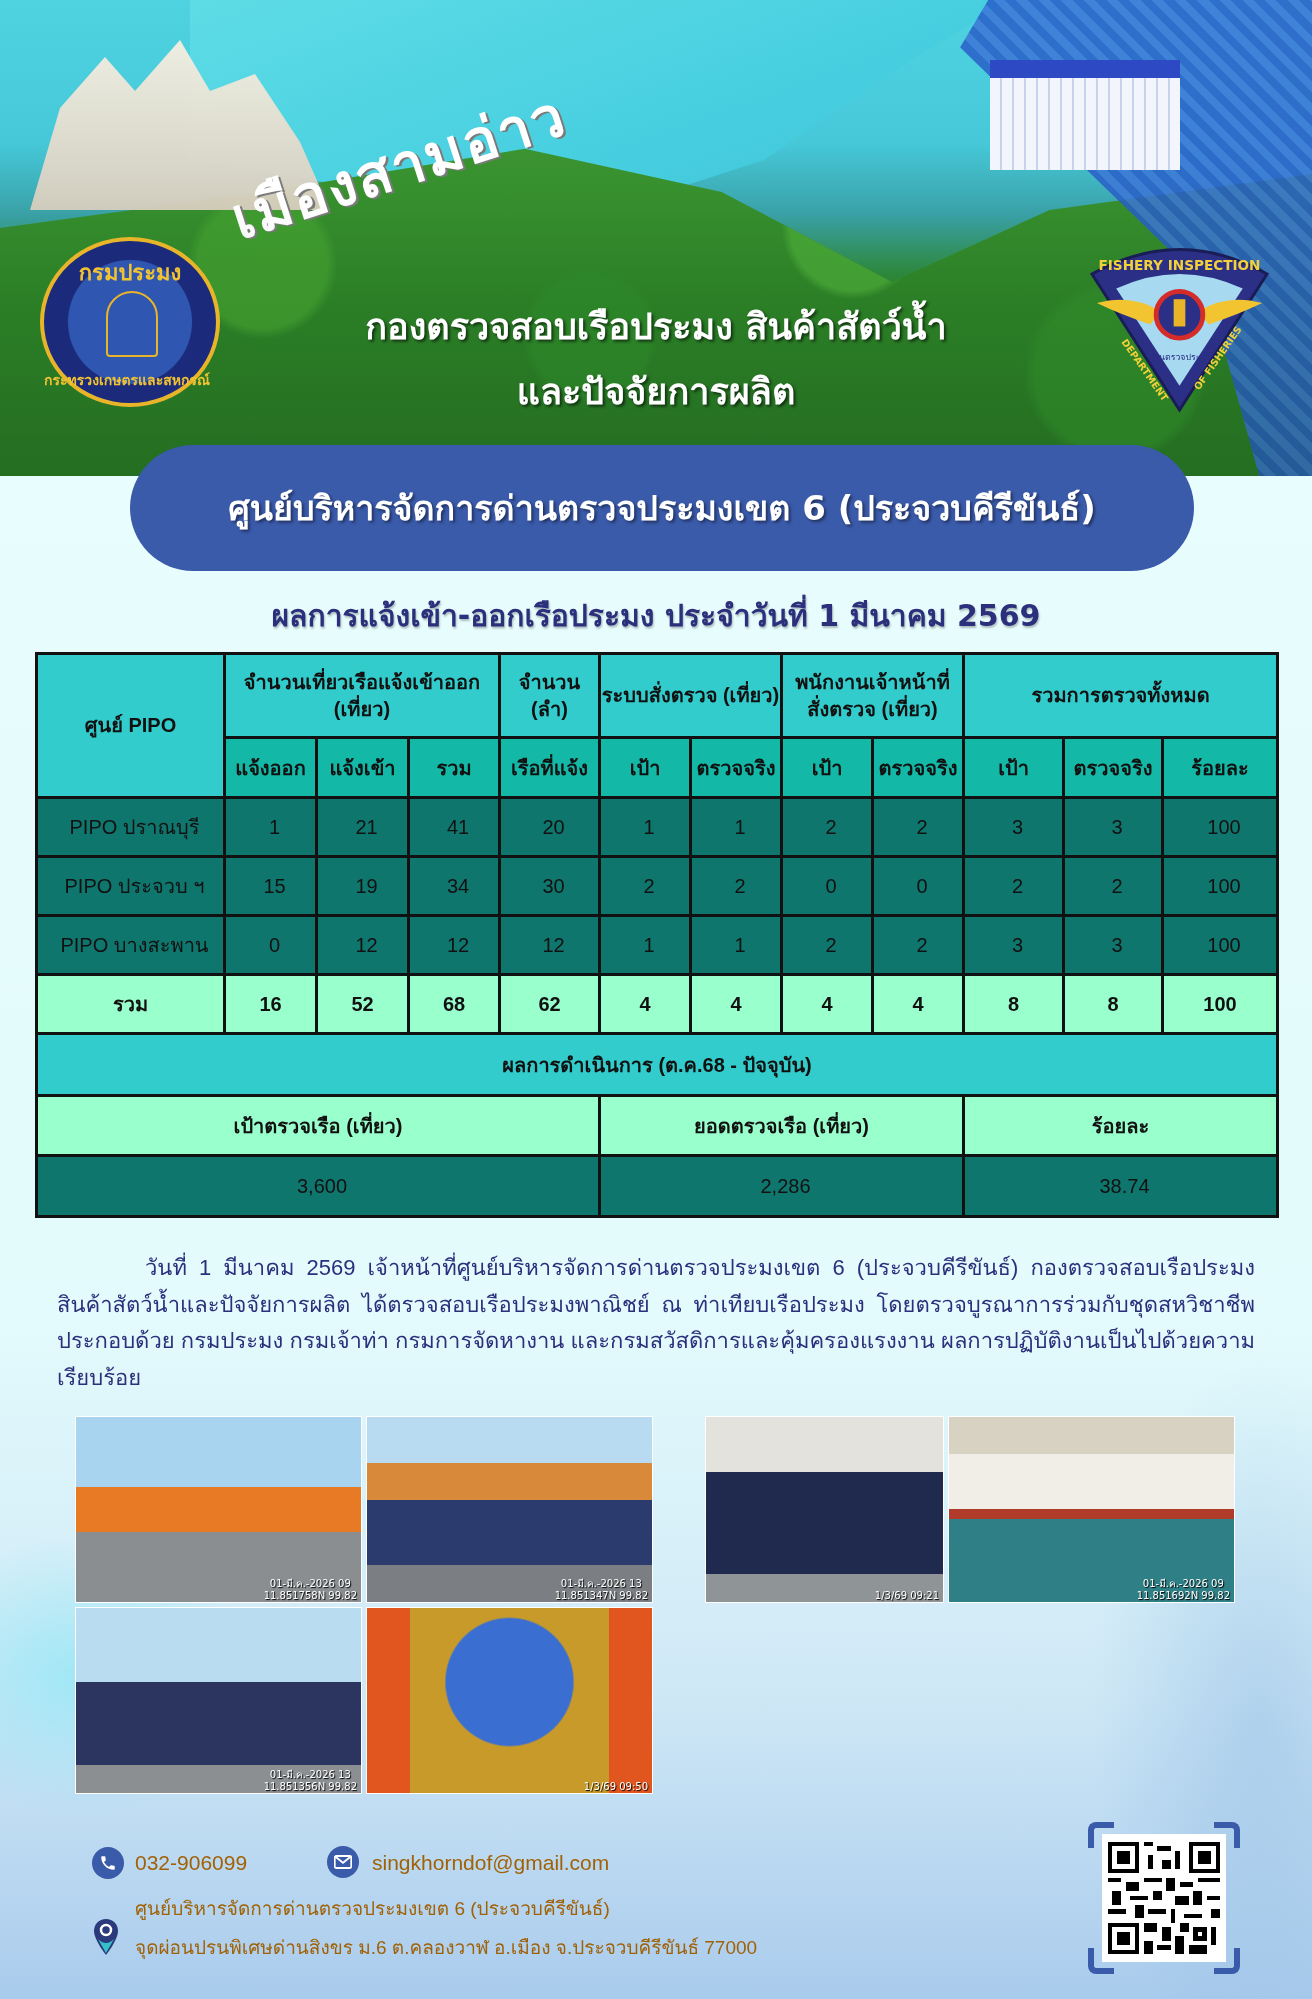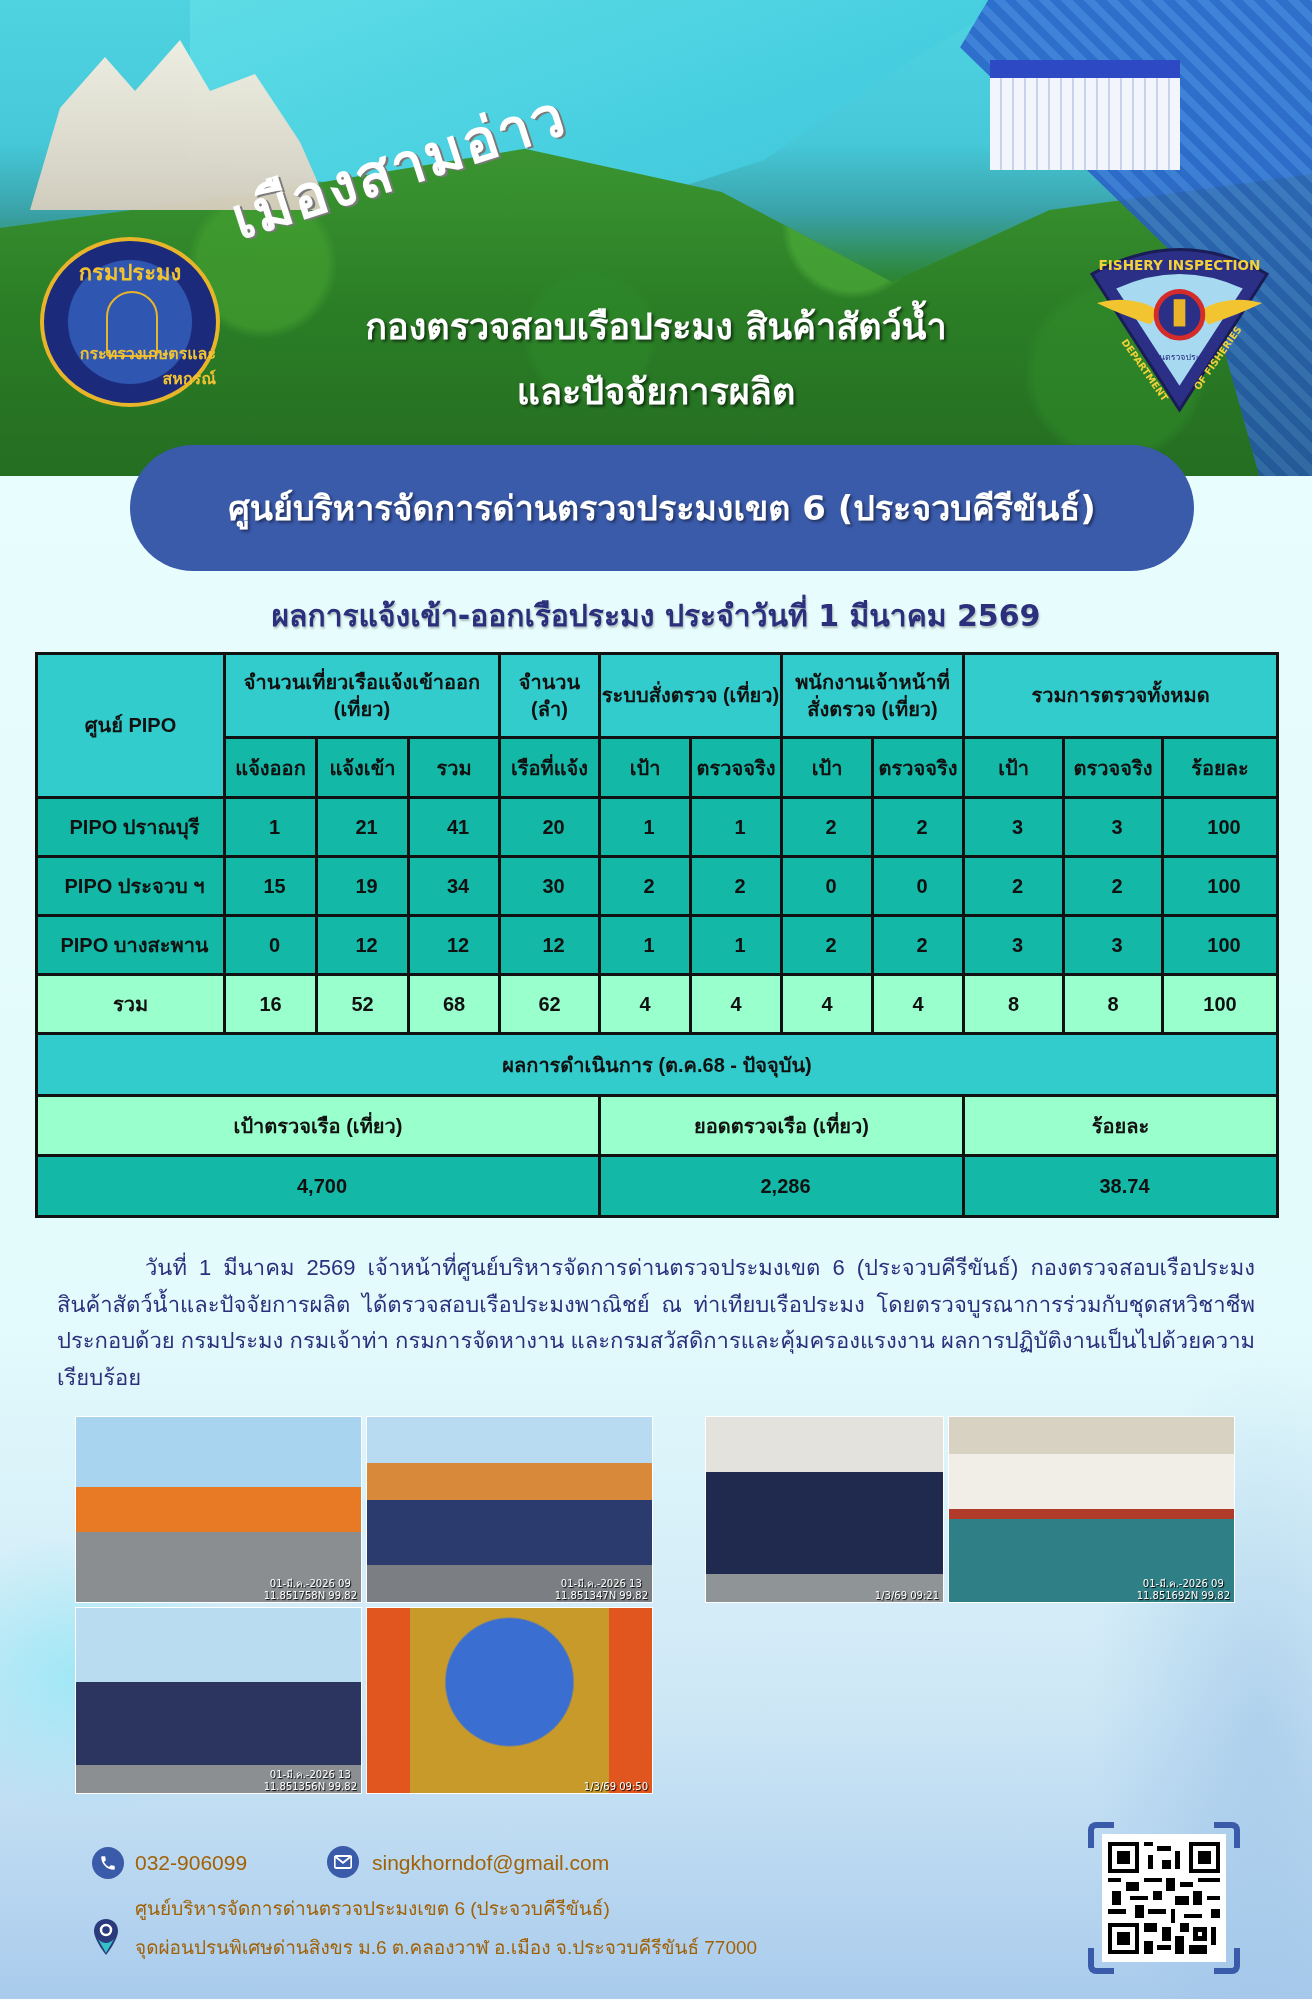"กระทรวงเกษตรและสหกรณ์" .logo-dof .txt-bot { font-size: 16px -> 14px; text-align: right -> left }
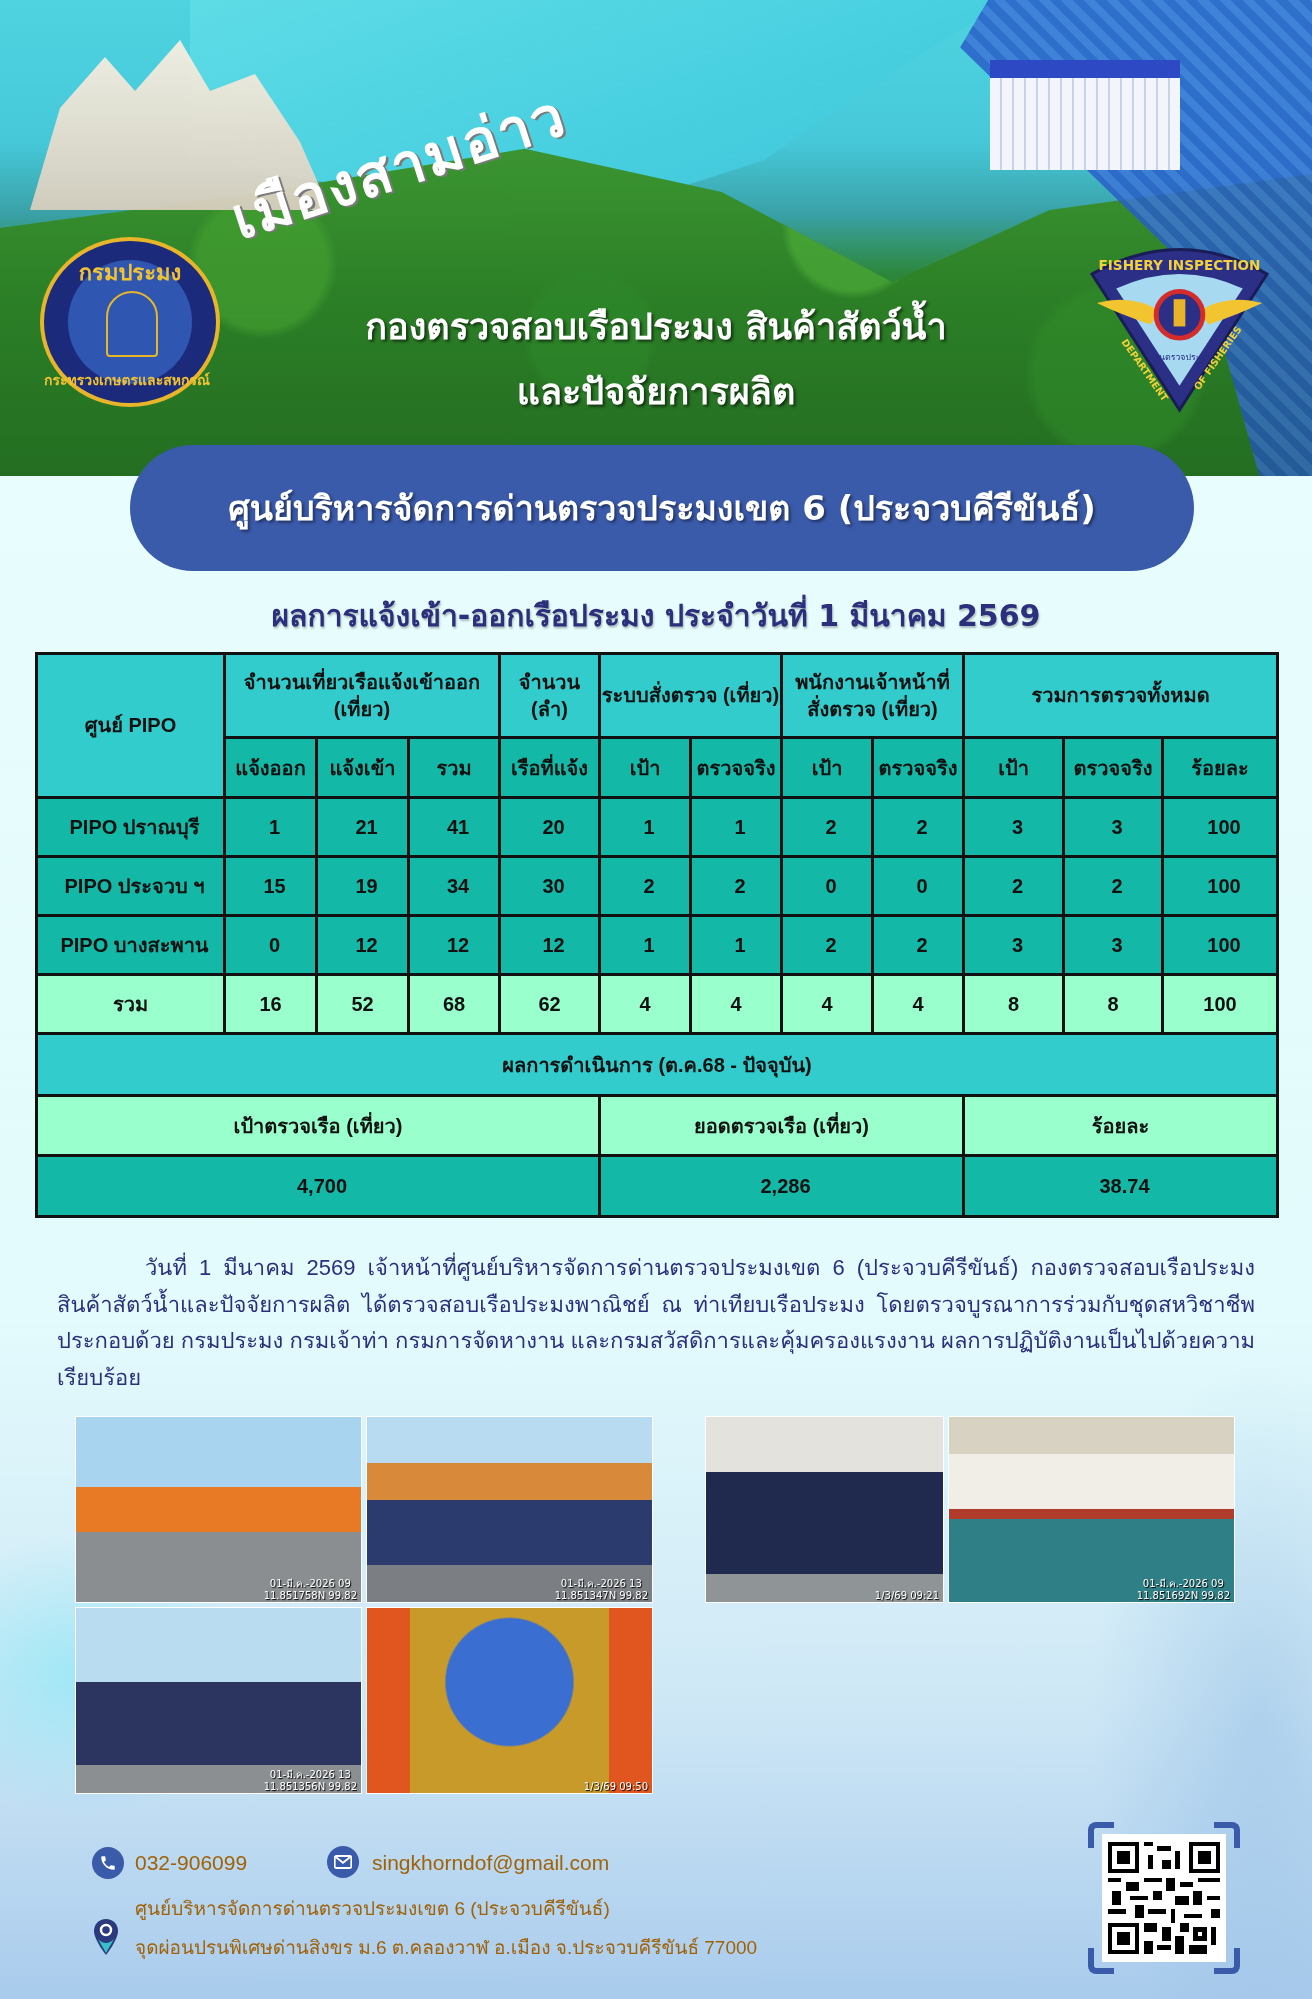"PIPO ปราณบุรี" .cell { background: #14b8a6 -> #0f766e; font-weight: bold -> normal }
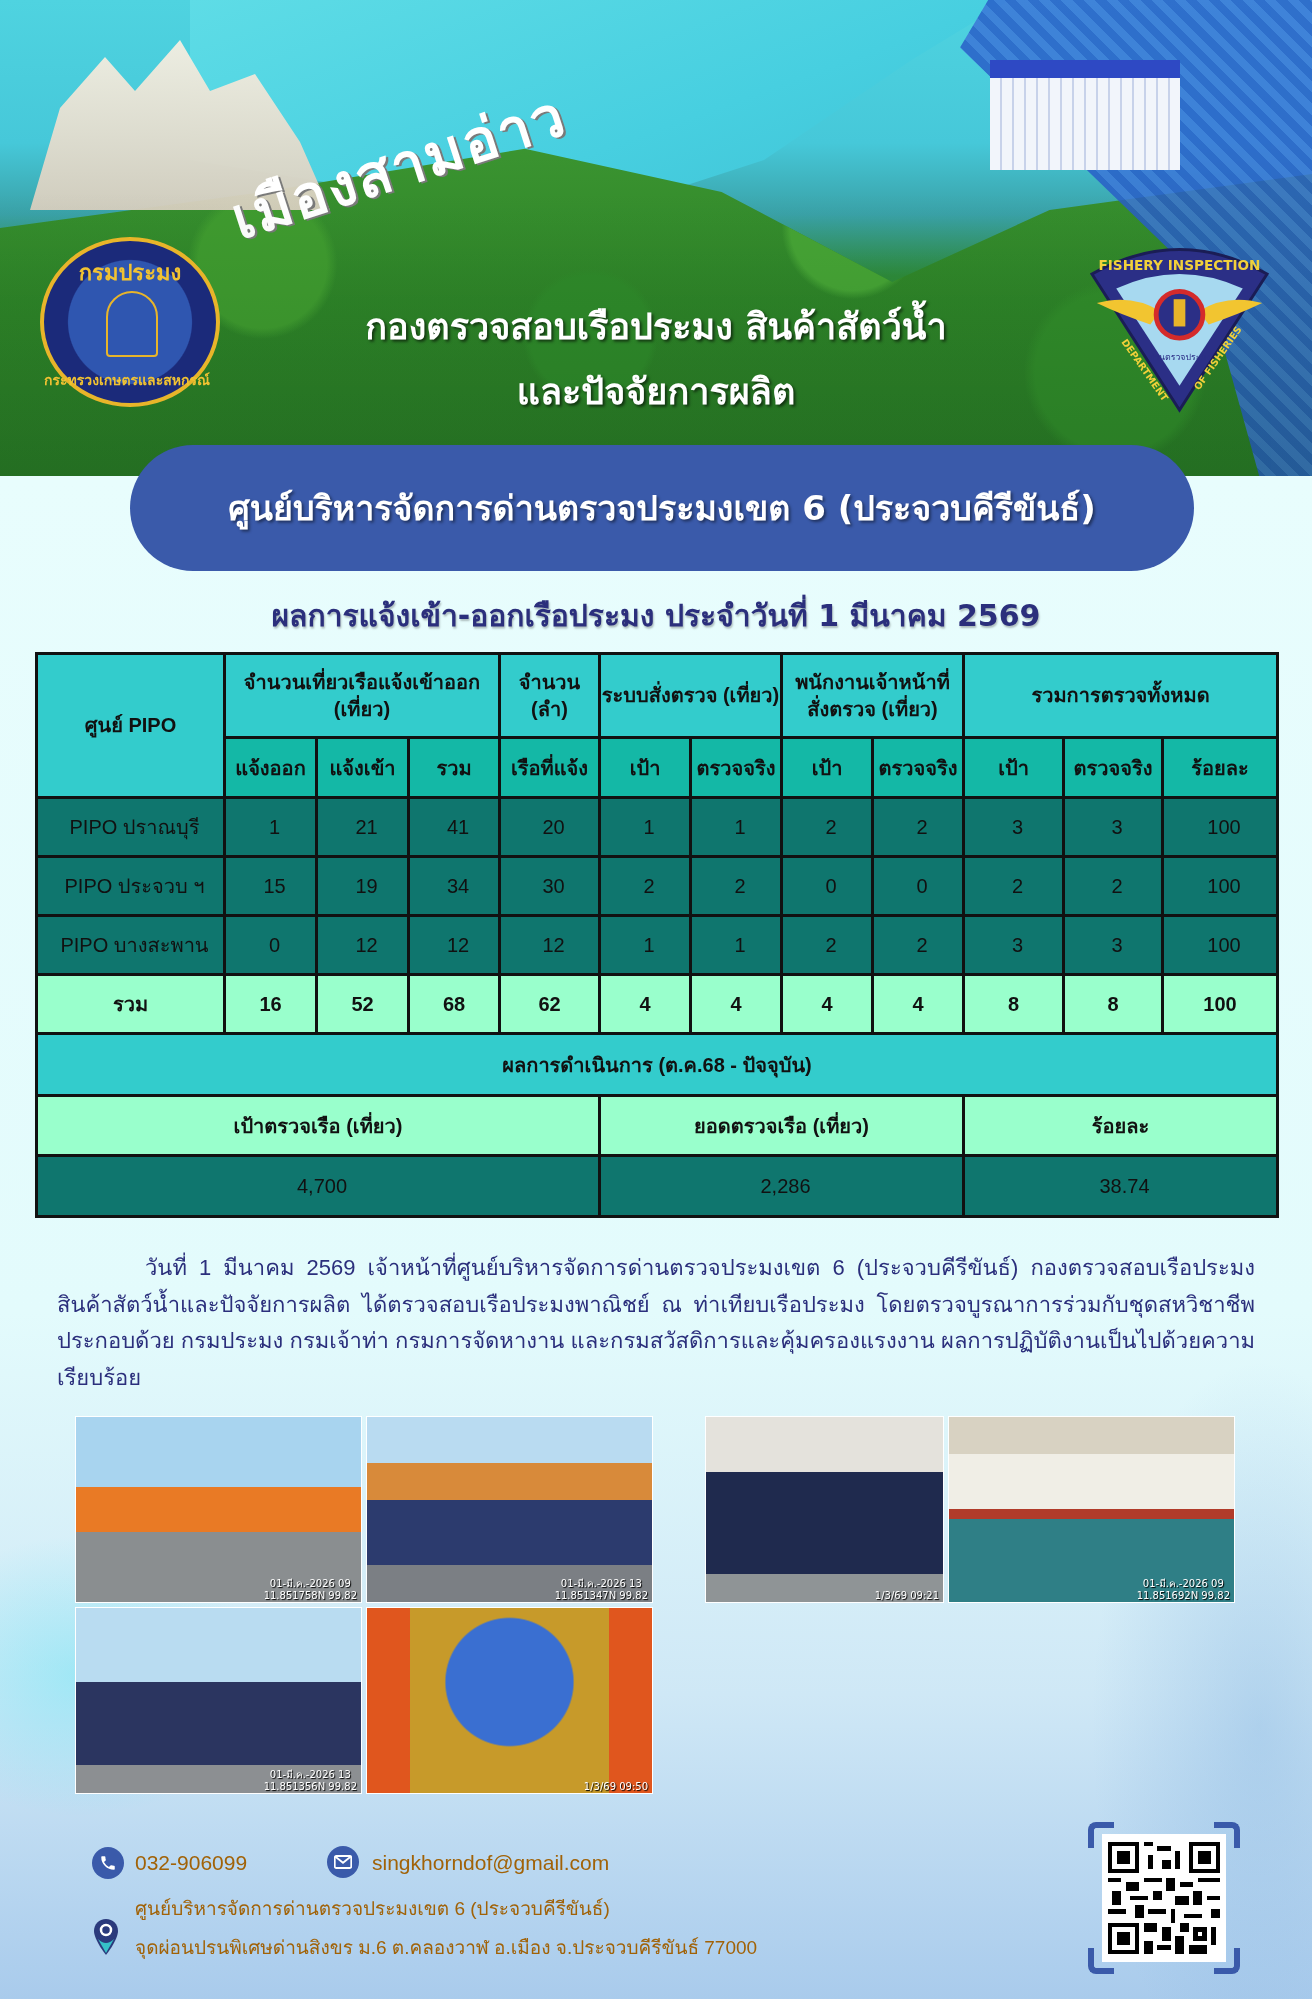"4,700" td.cell { text: 4,700 -> 3,600 }
